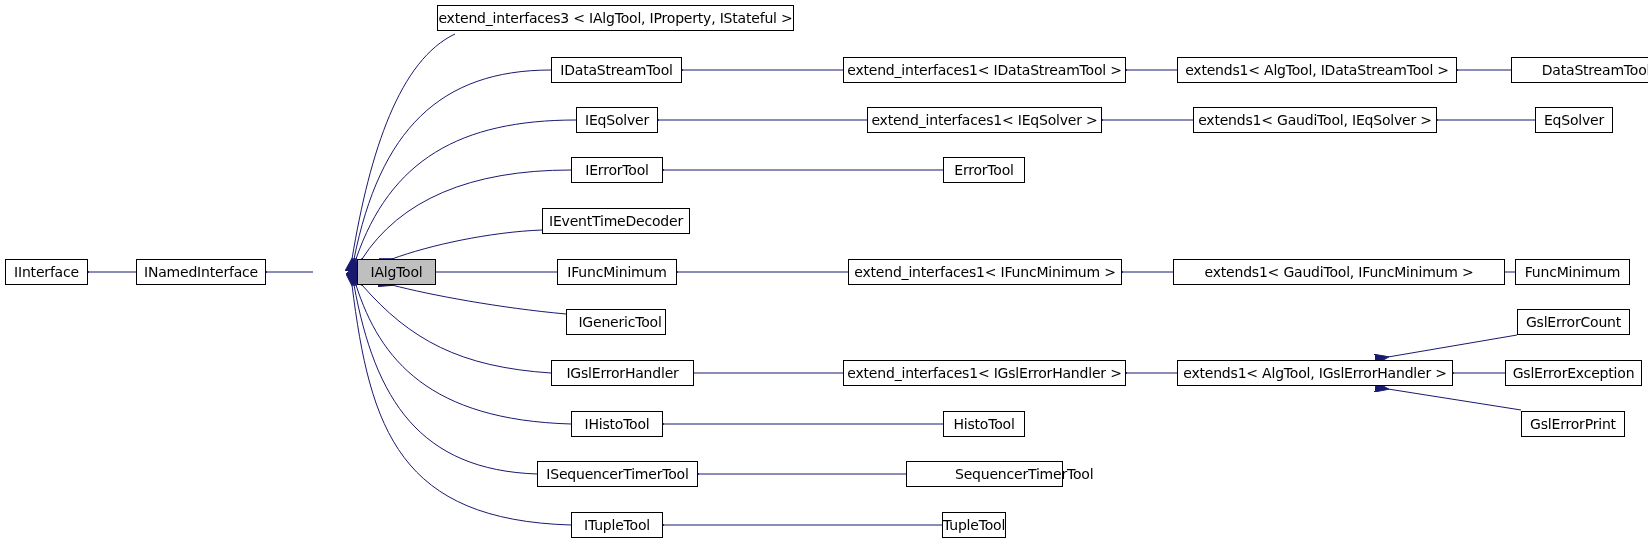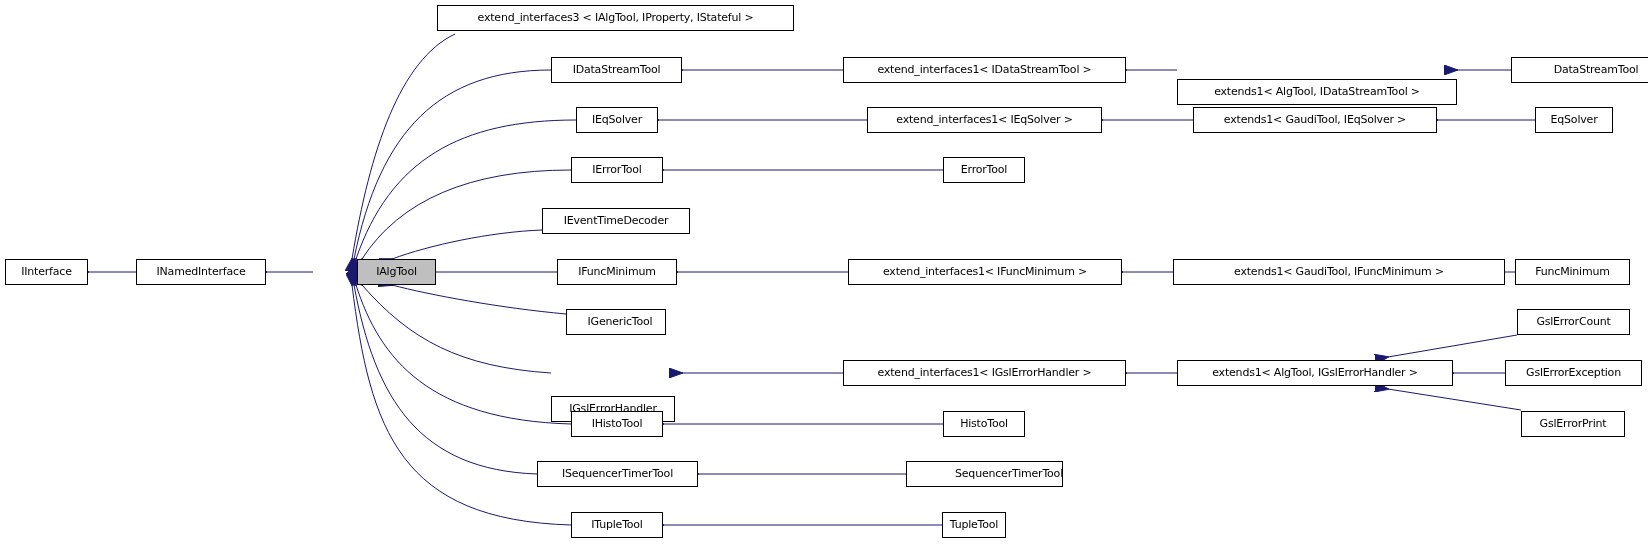"extend_interfaces3 < IAlgTool," .node { font-size: 11px -> 14px }
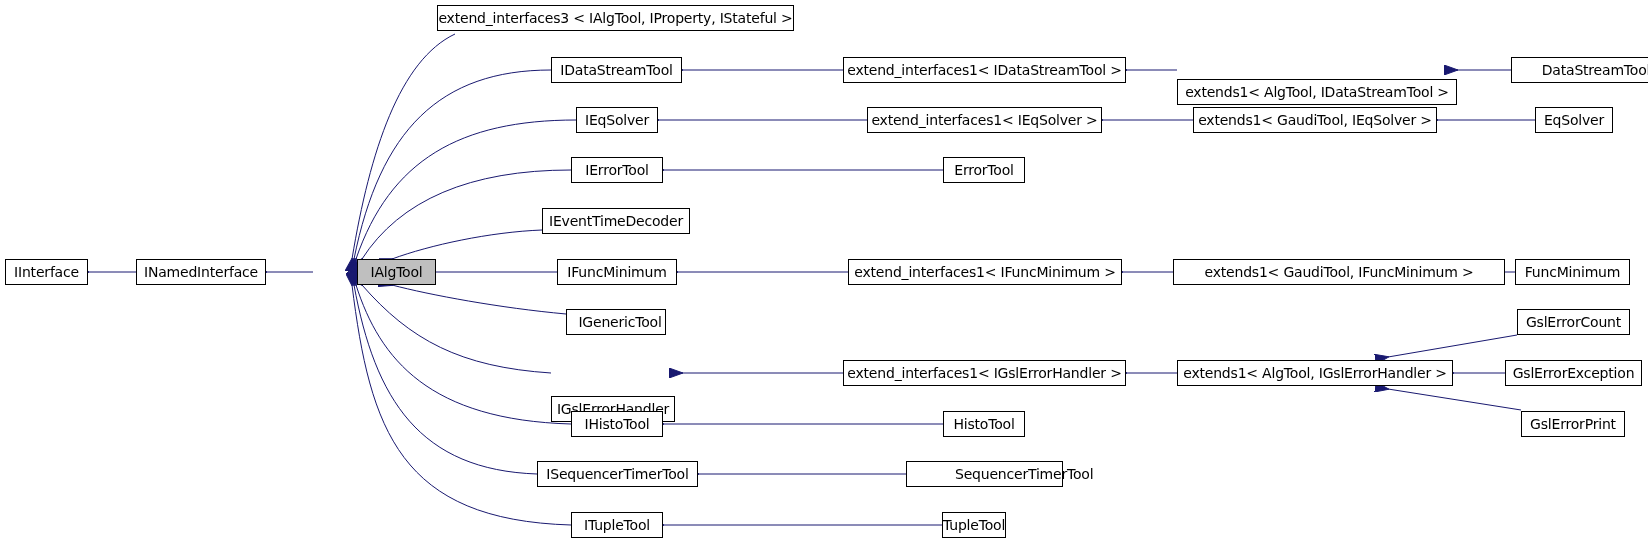"extends1< AlgTool, IDataStreamTool >" div.node { margin-top: 22px -> none }
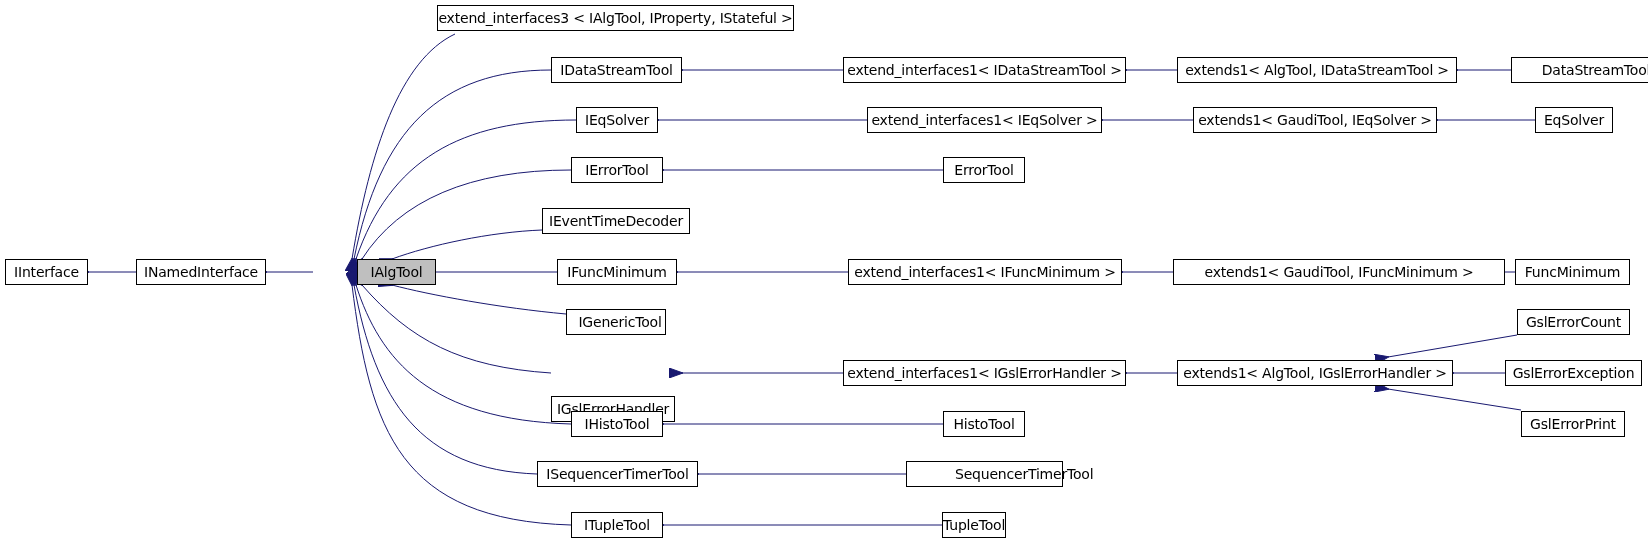"IGslErrorHandler" div.node { margin-top: 36px -> none; width: 124px -> 143px }
